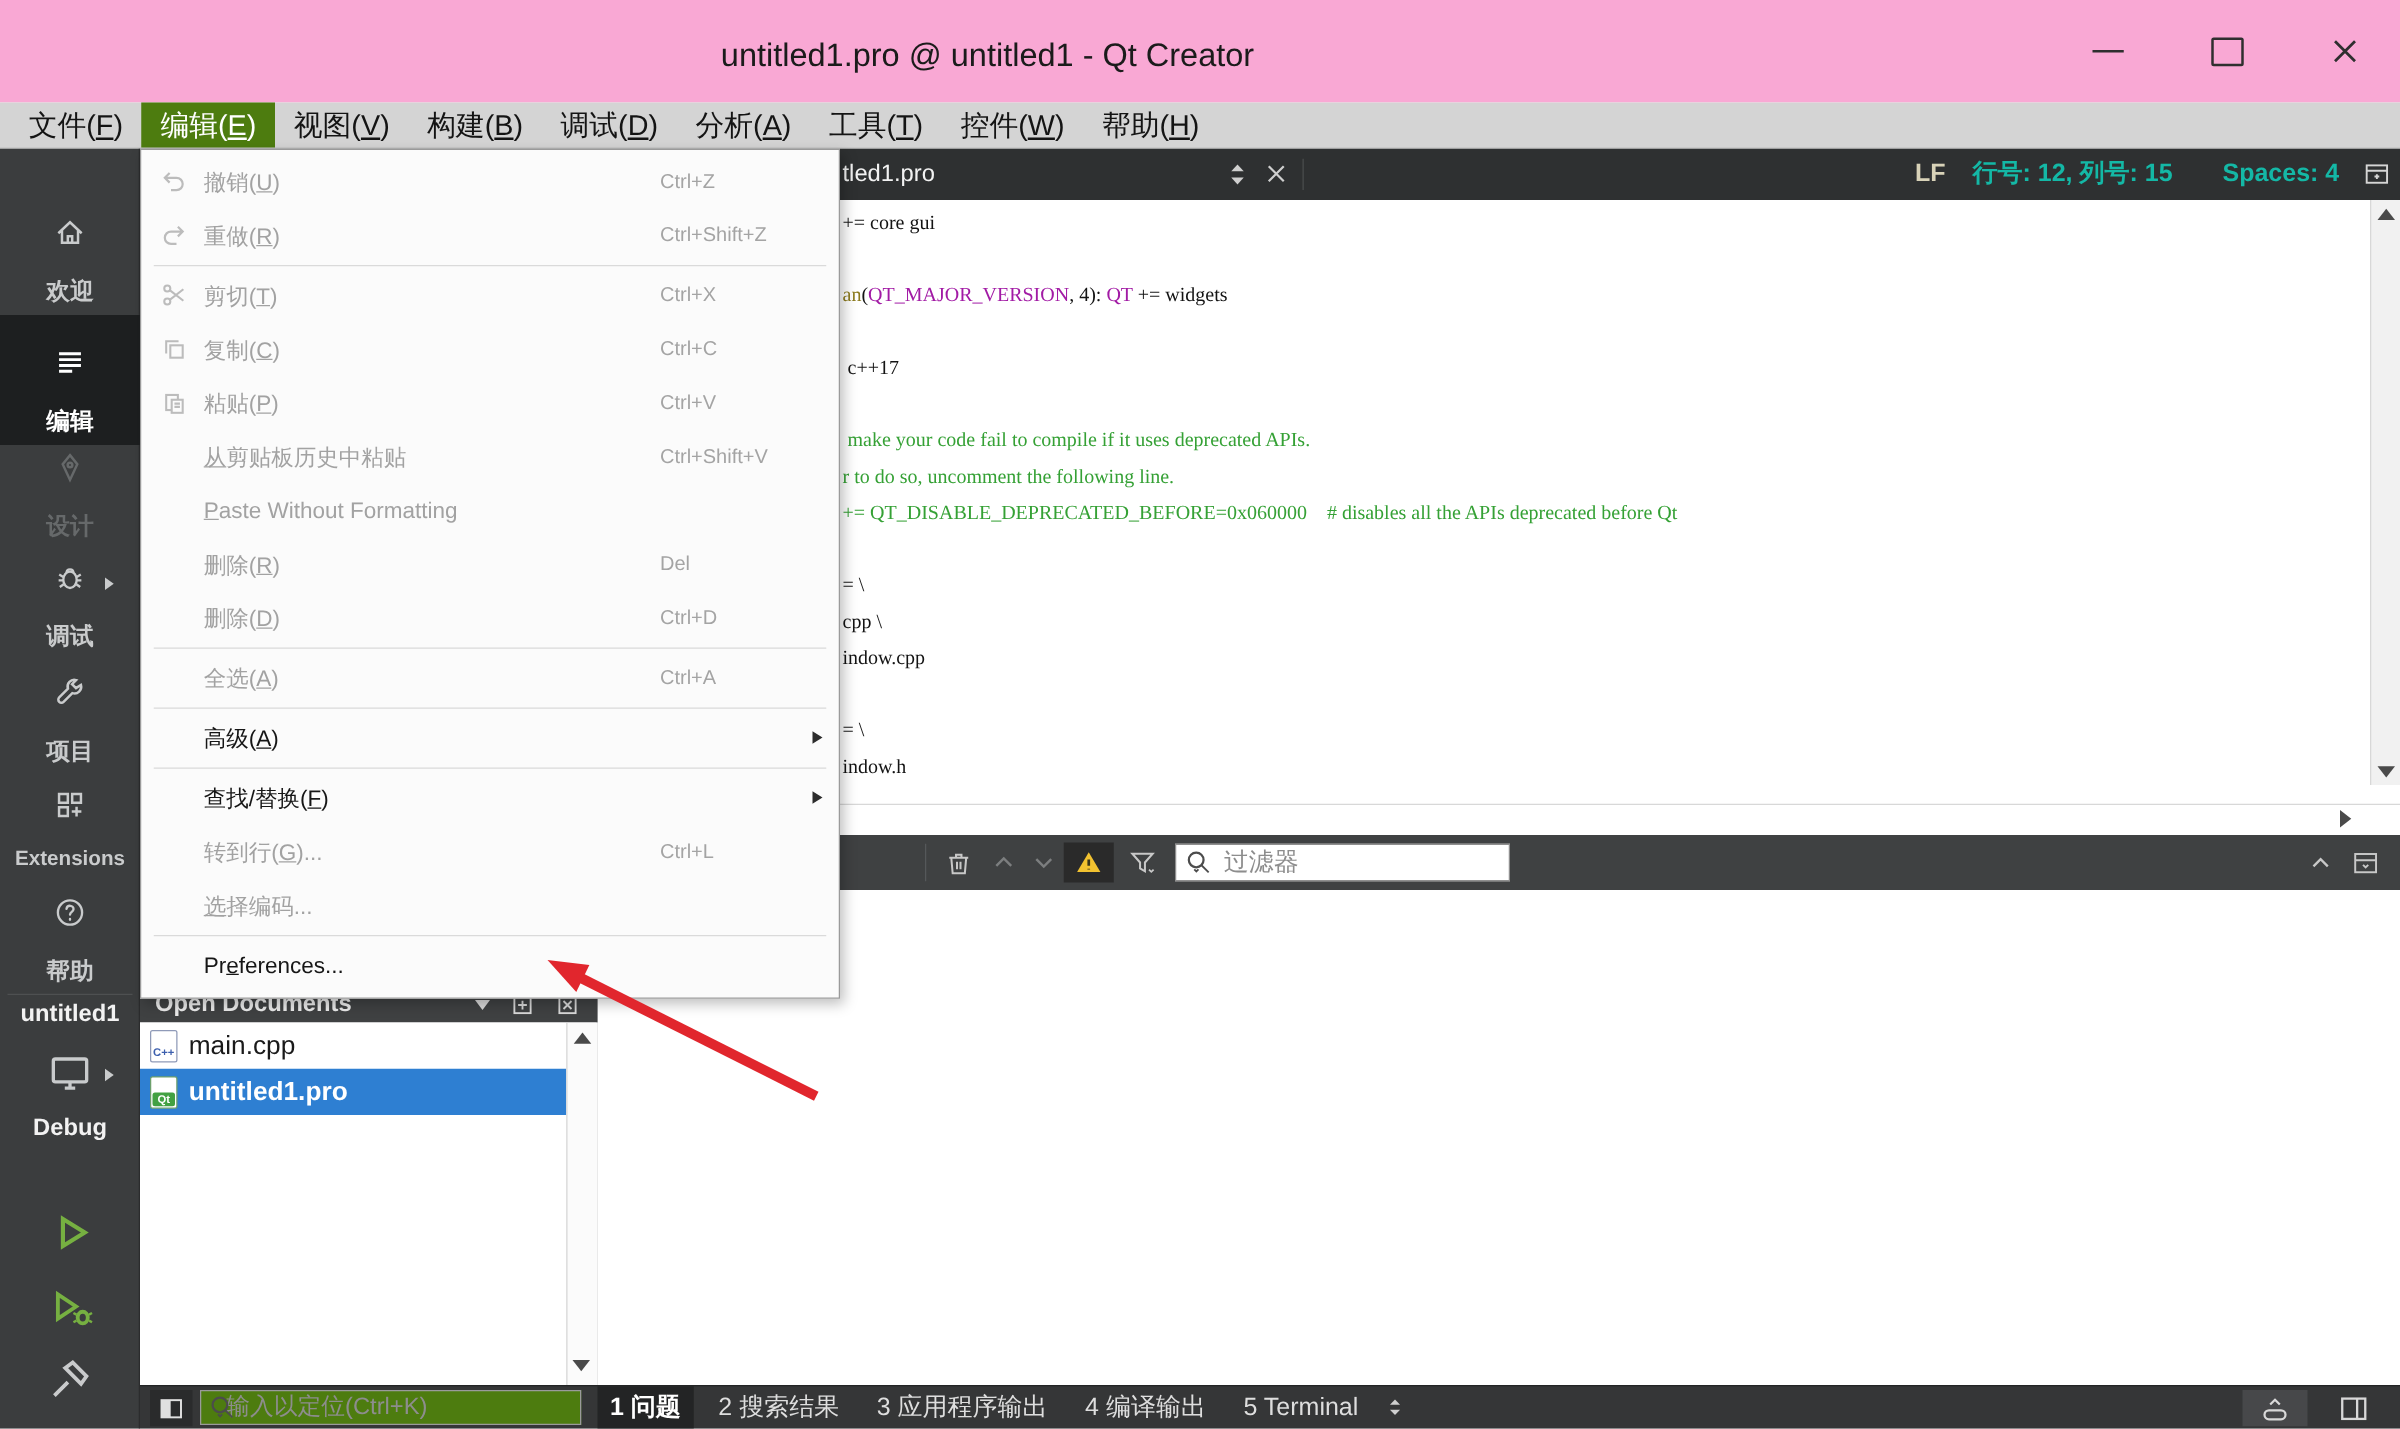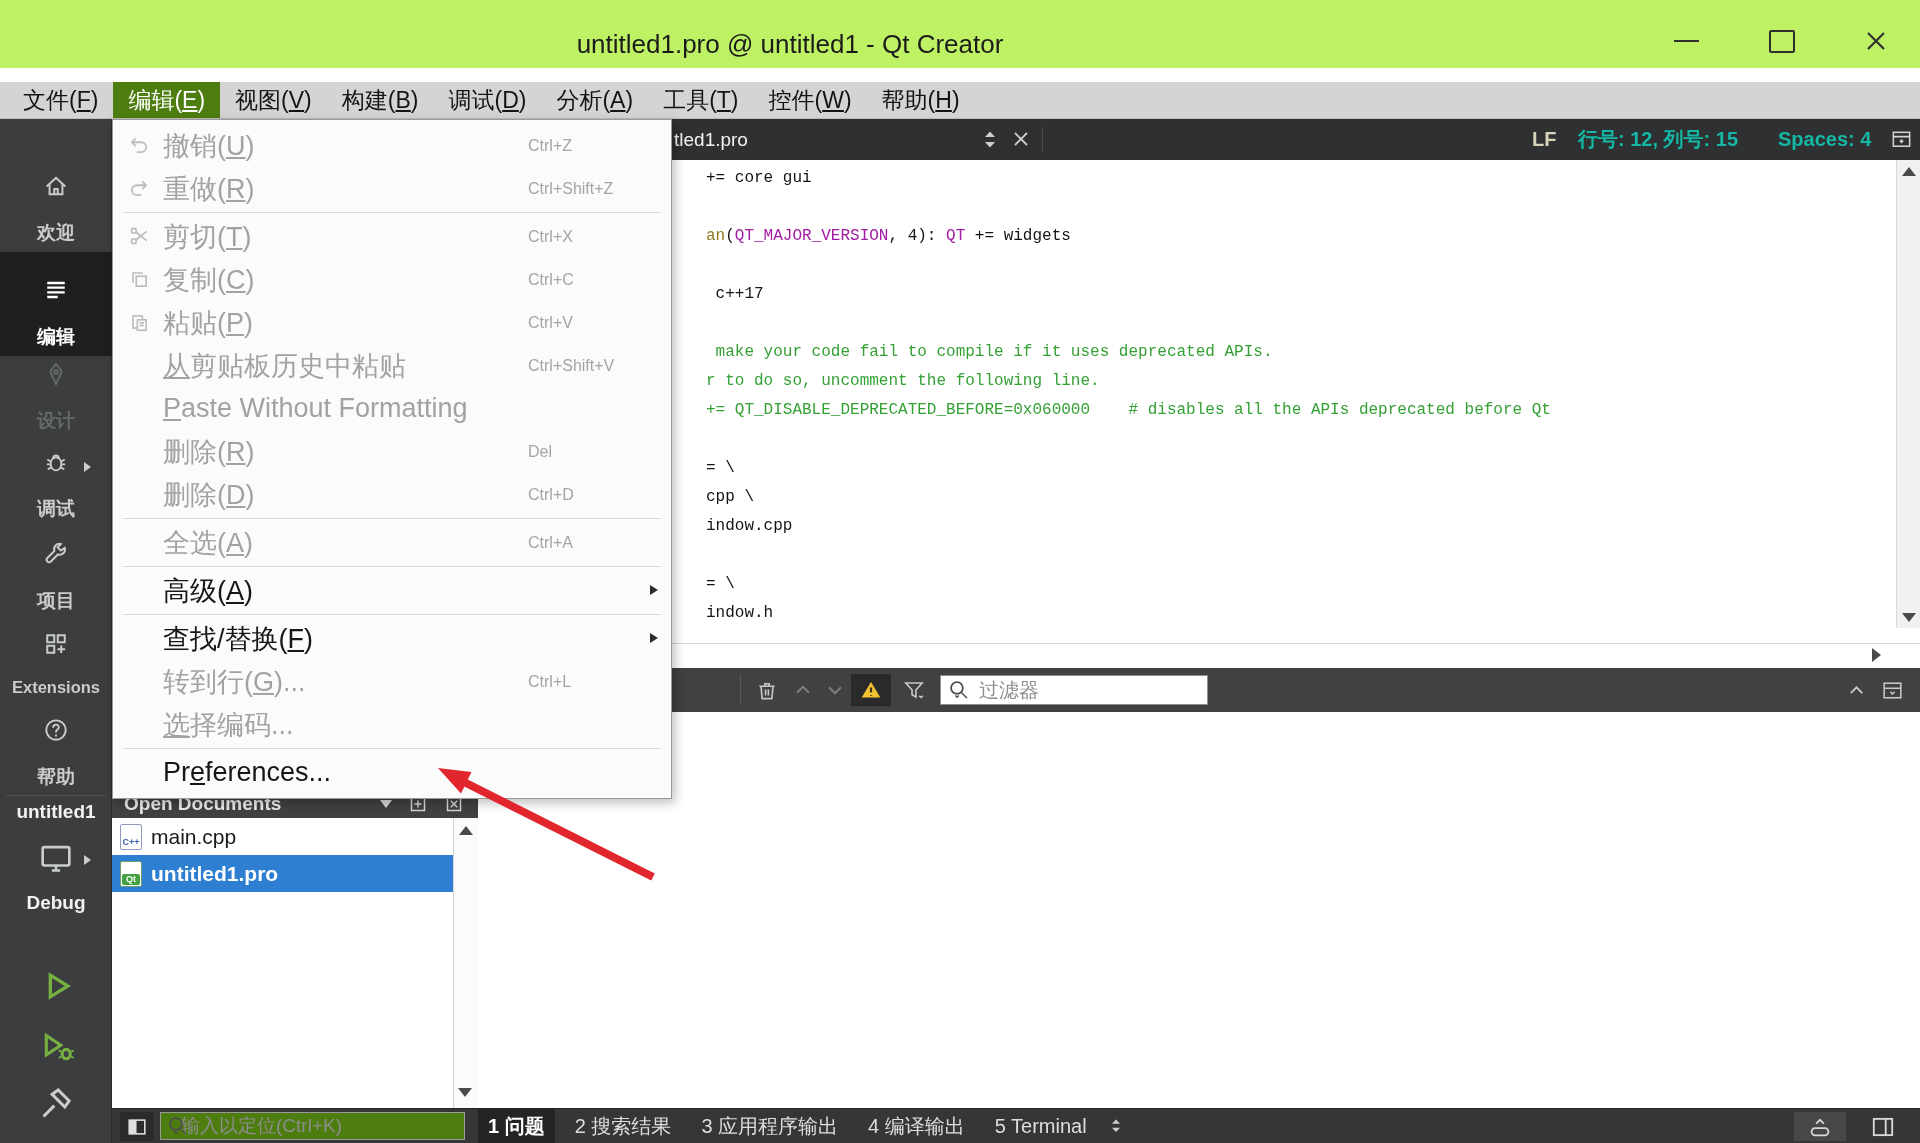"untitled1.pro @ untitled1 - Qt" .titlebar { background: #bef264 -> #f9a8d4; height: 68px -> 82px }
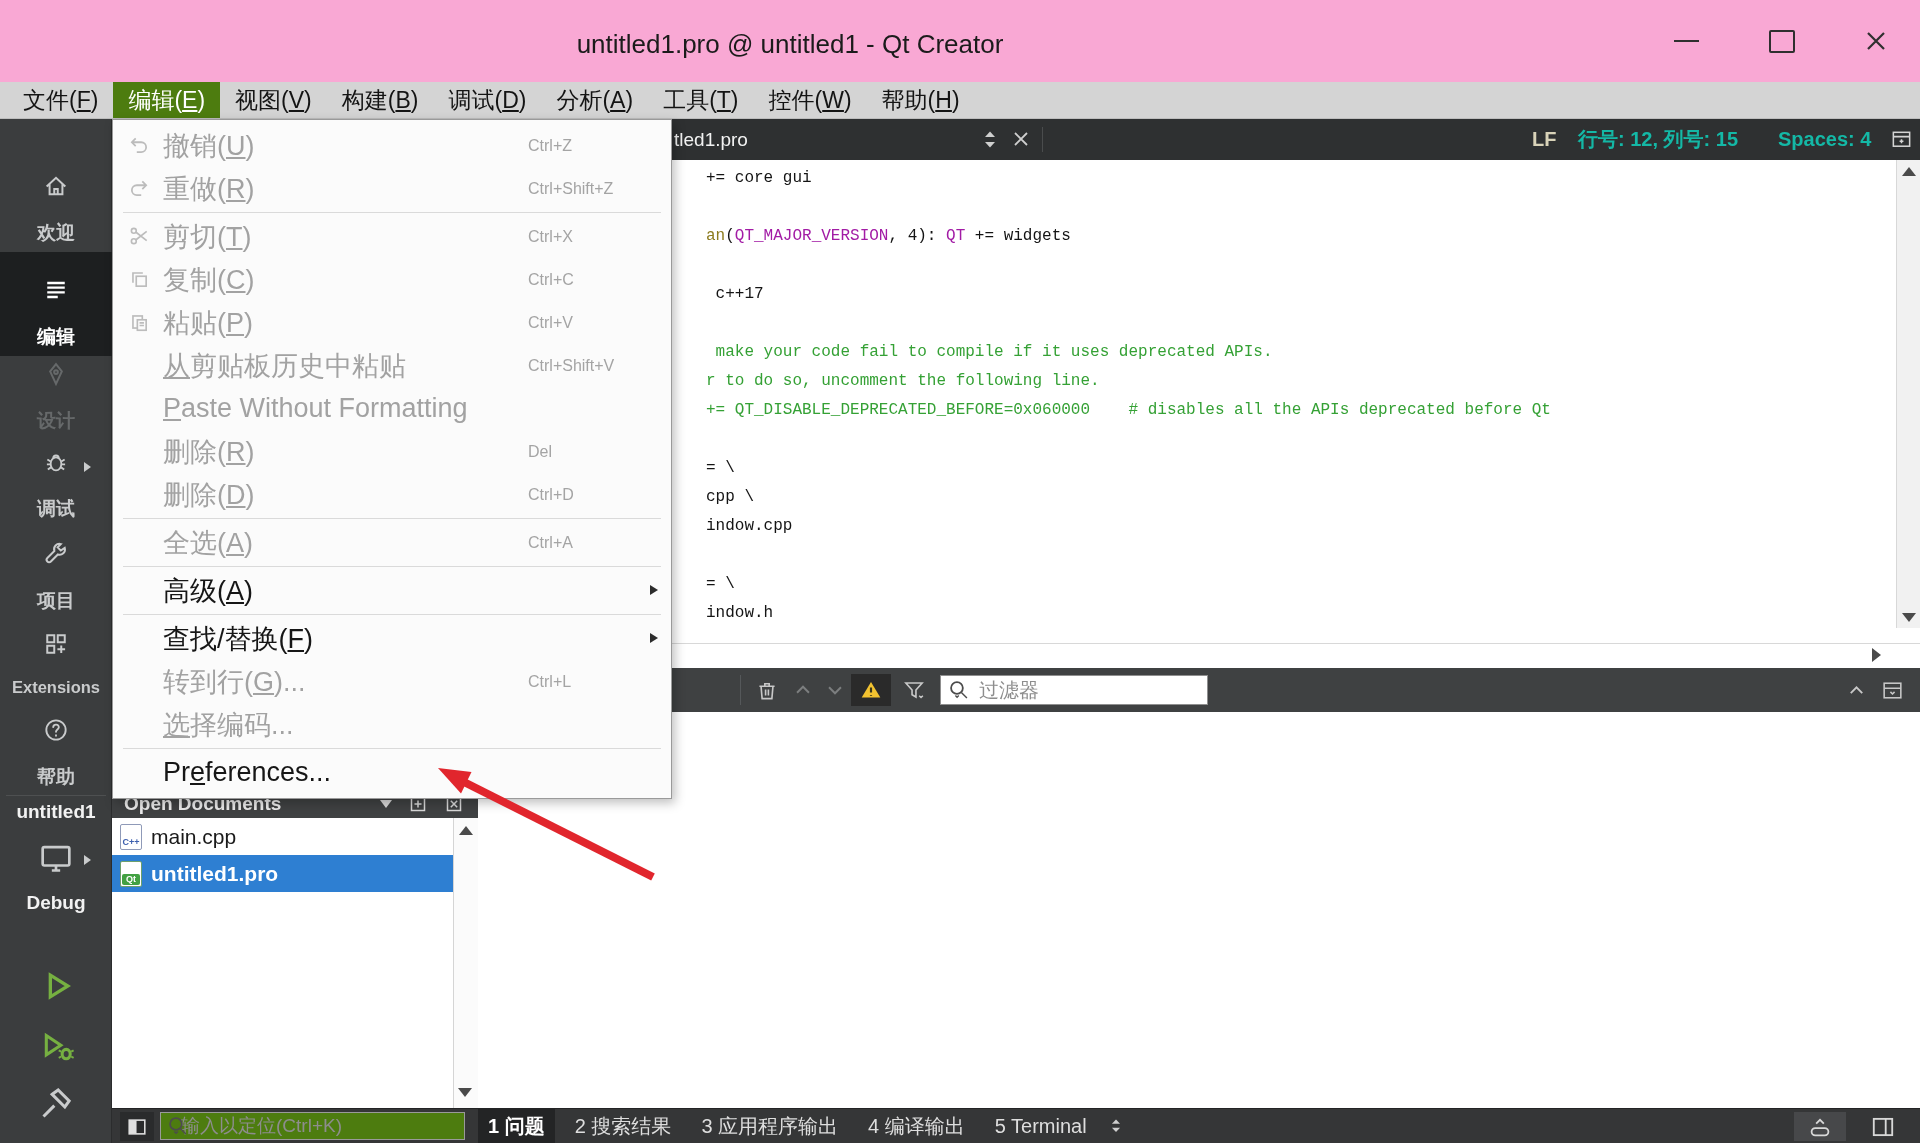"撤销(U)" .dd-label { font-size: 27px -> 18px }
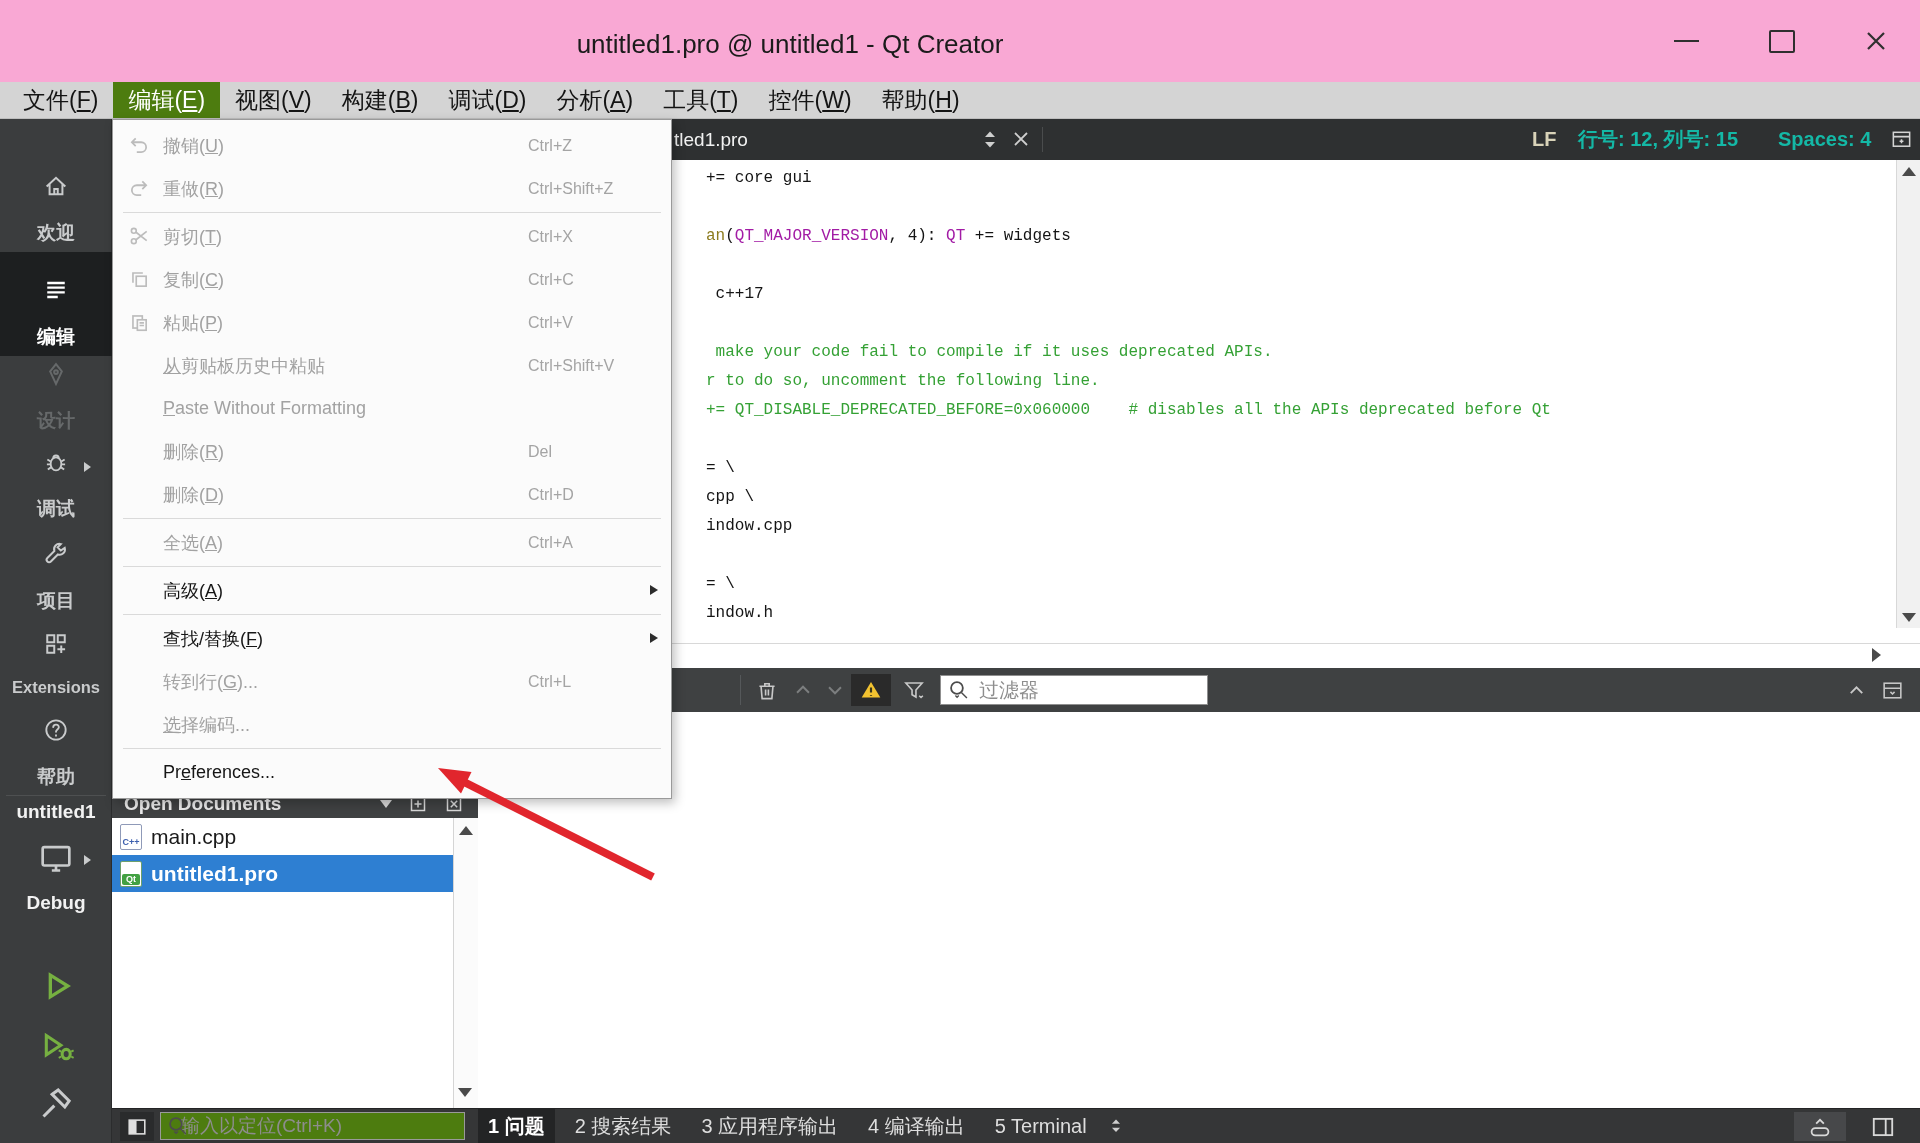"+= core gui" .code-line { font-family: Liberation Mono, monospace -> Liberation Serif, serif; margin-left: 32px -> none }
